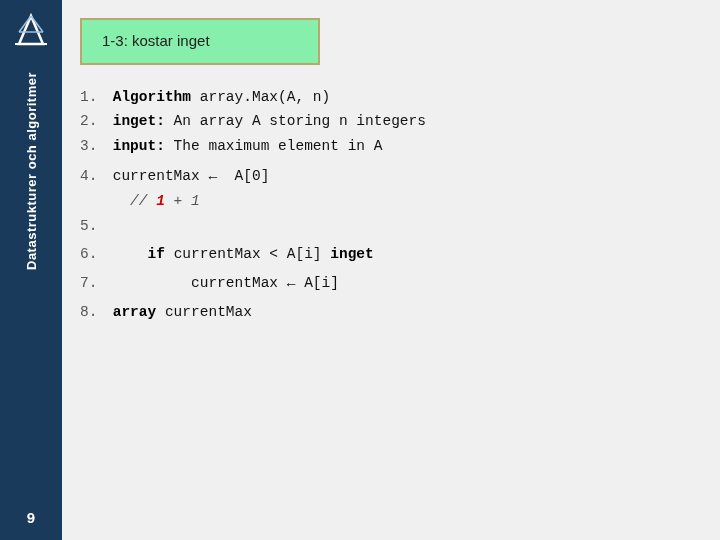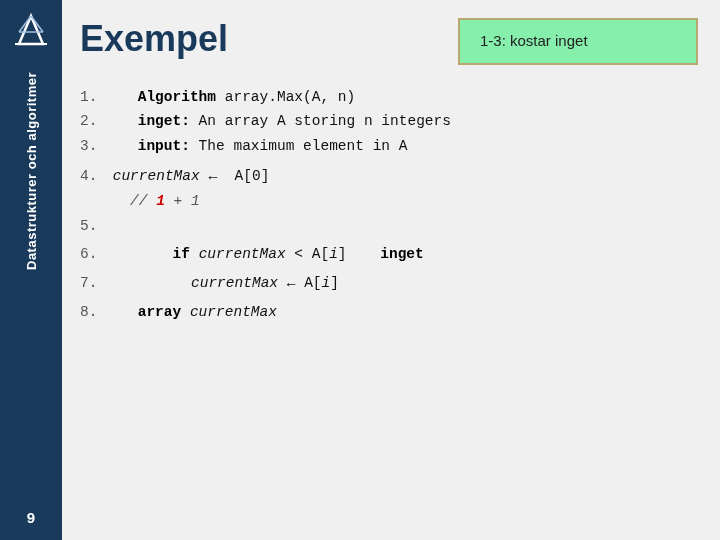"Exempel" div.title { html: <div>Exempel</div> -> none }
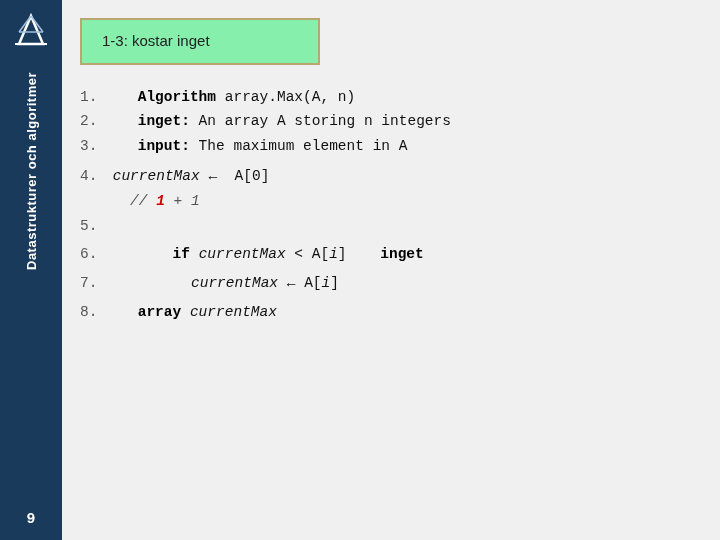"Algorithm" .keyword { margin-left: 25px -> none }
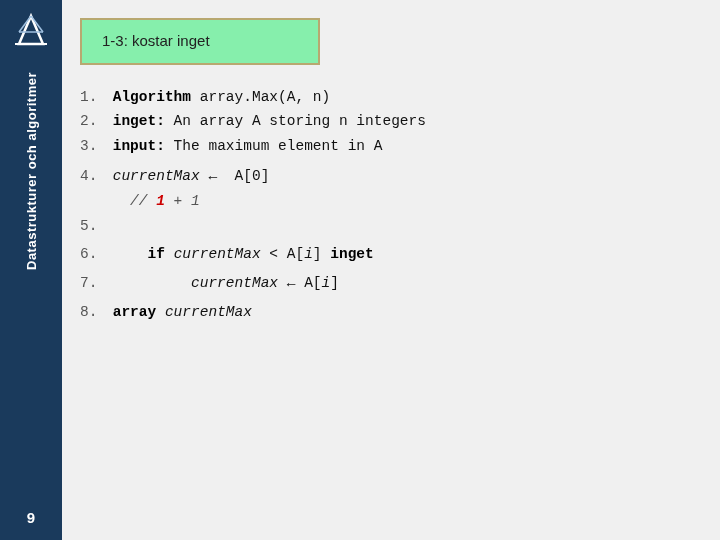"currentMax" .italic { font-style: italic -> none }
